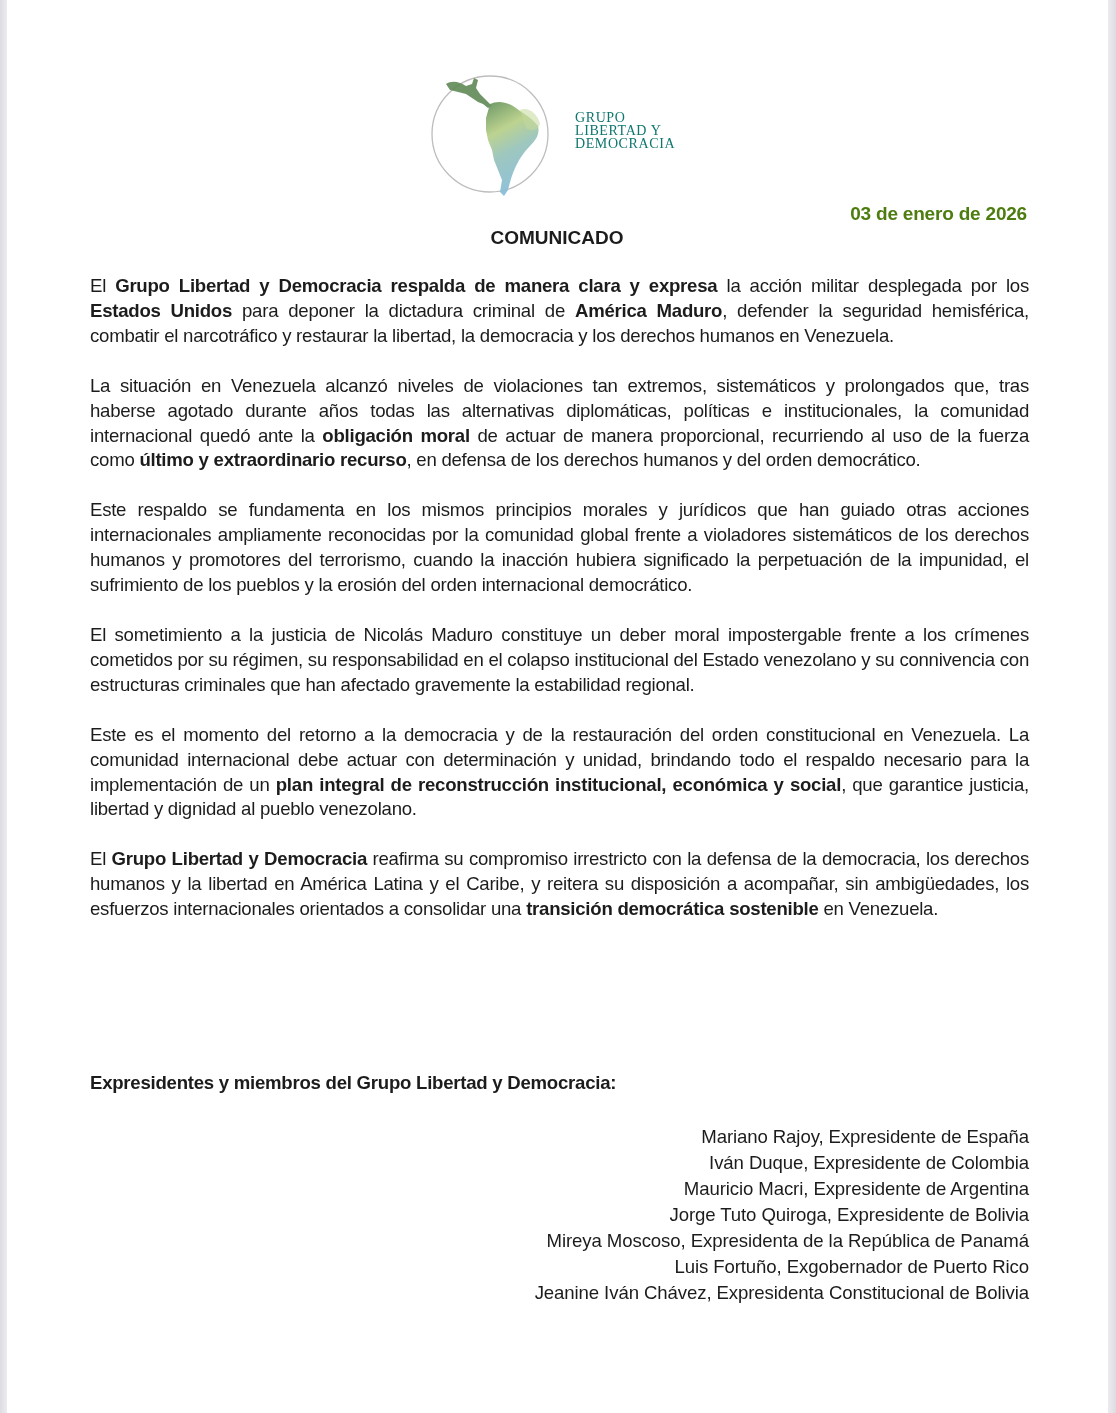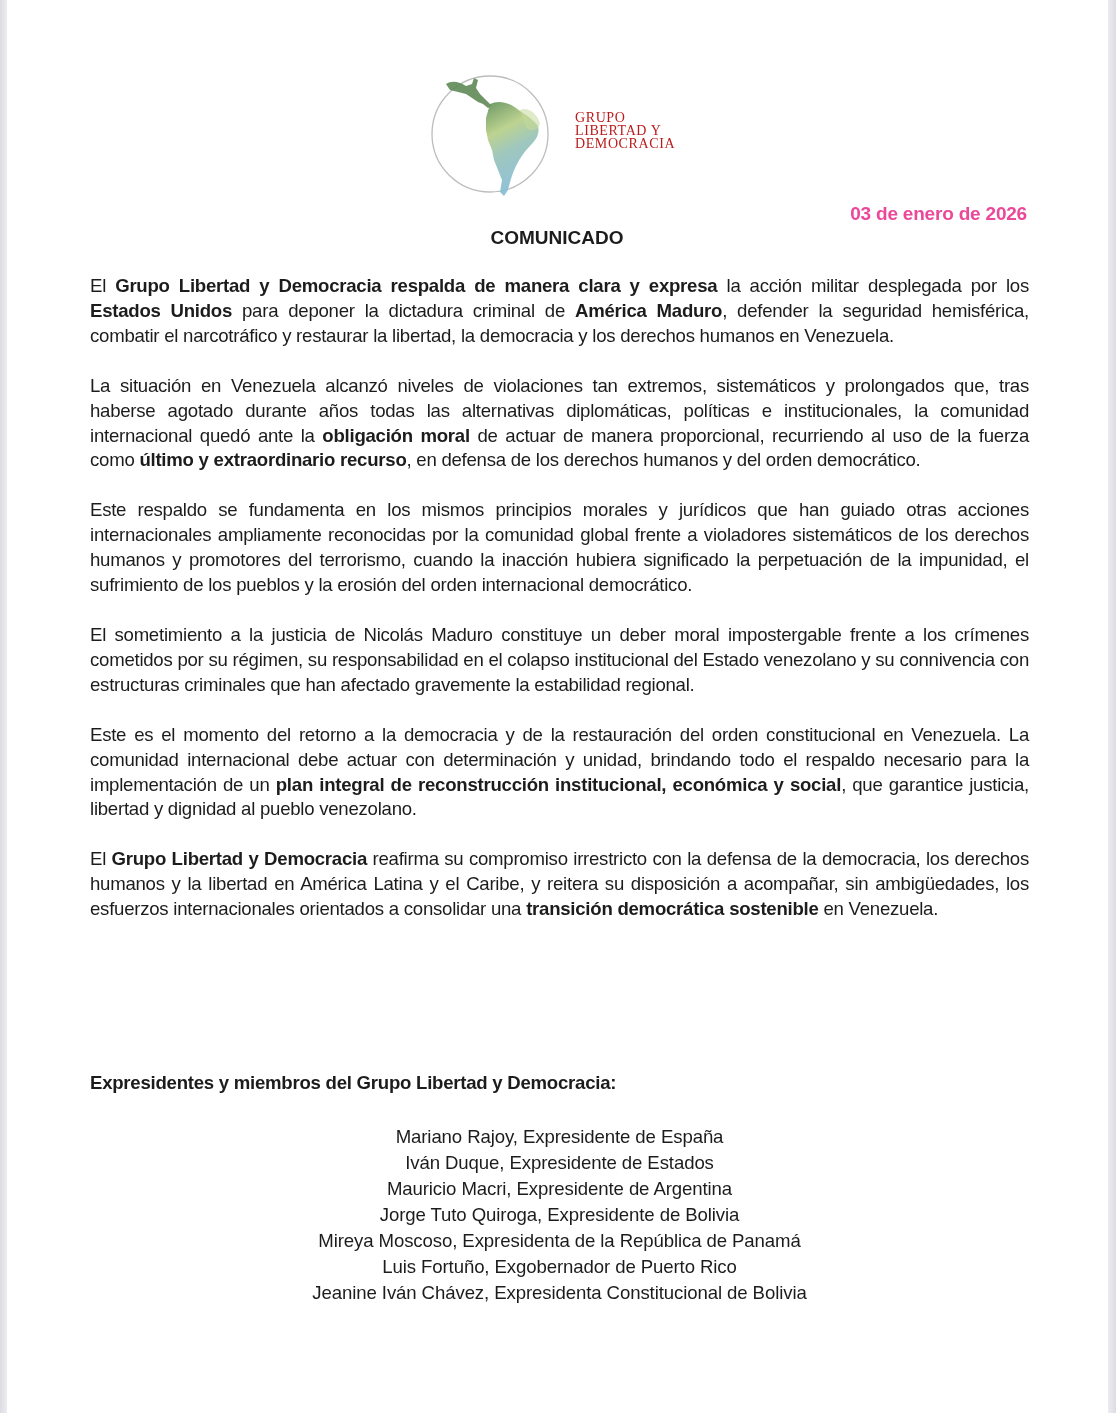"GRUPO" .logo-text { color: #b91c1c -> #0f766e }
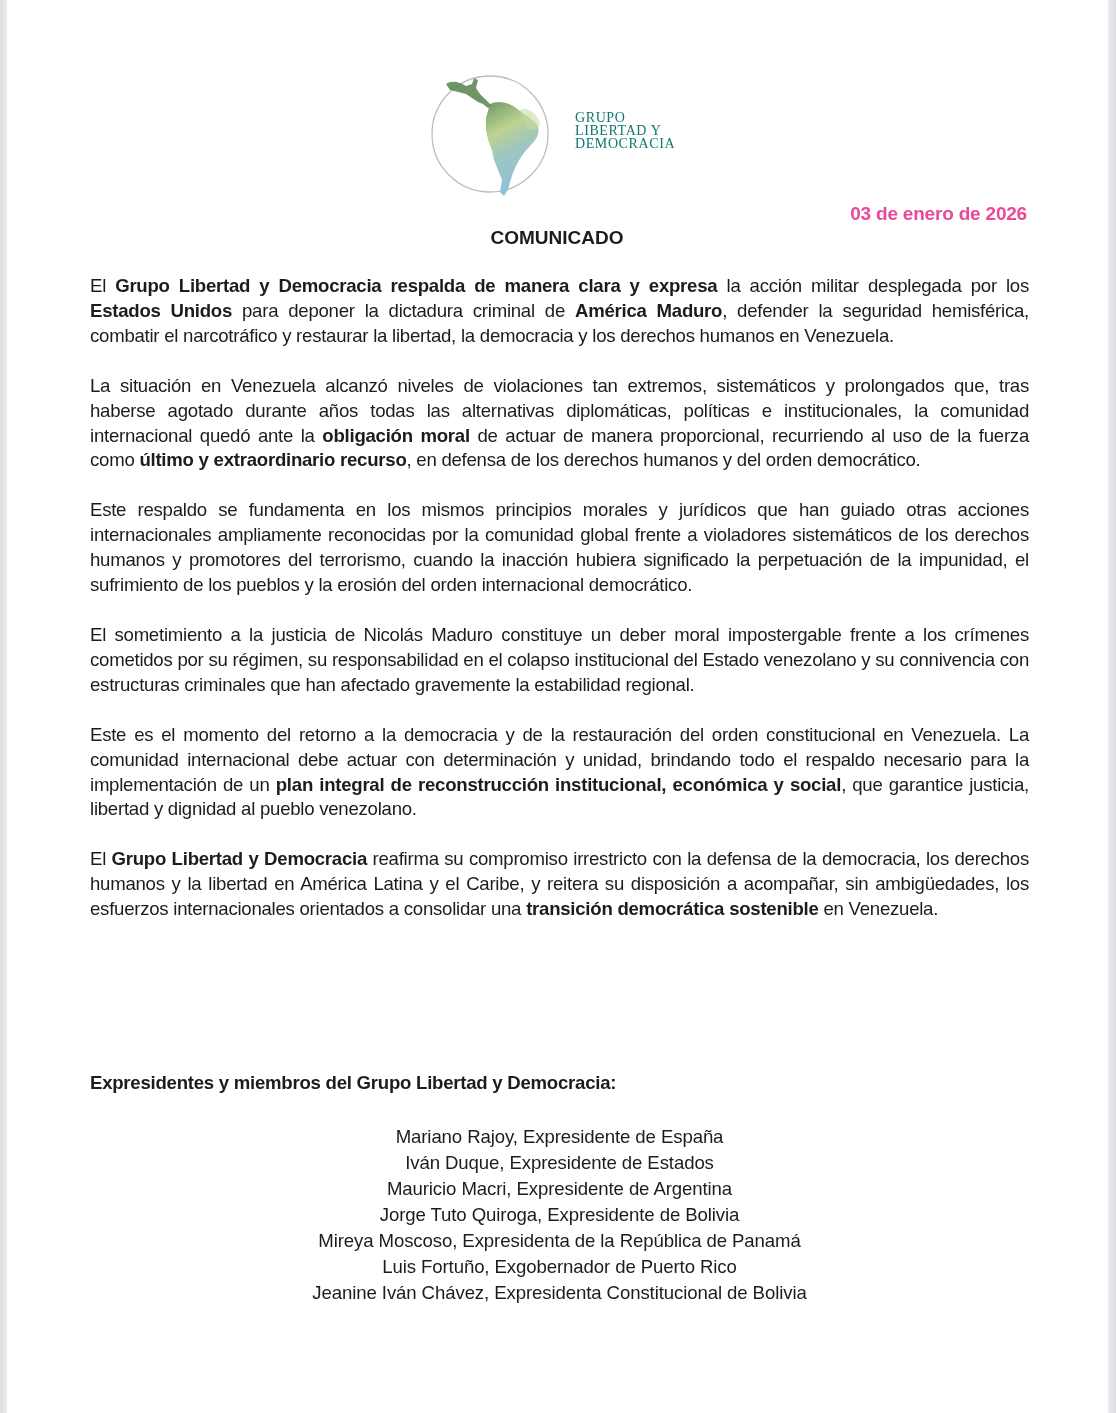"03 de enero de 2026" .date { color: #ec4899 -> #4d7c0f }
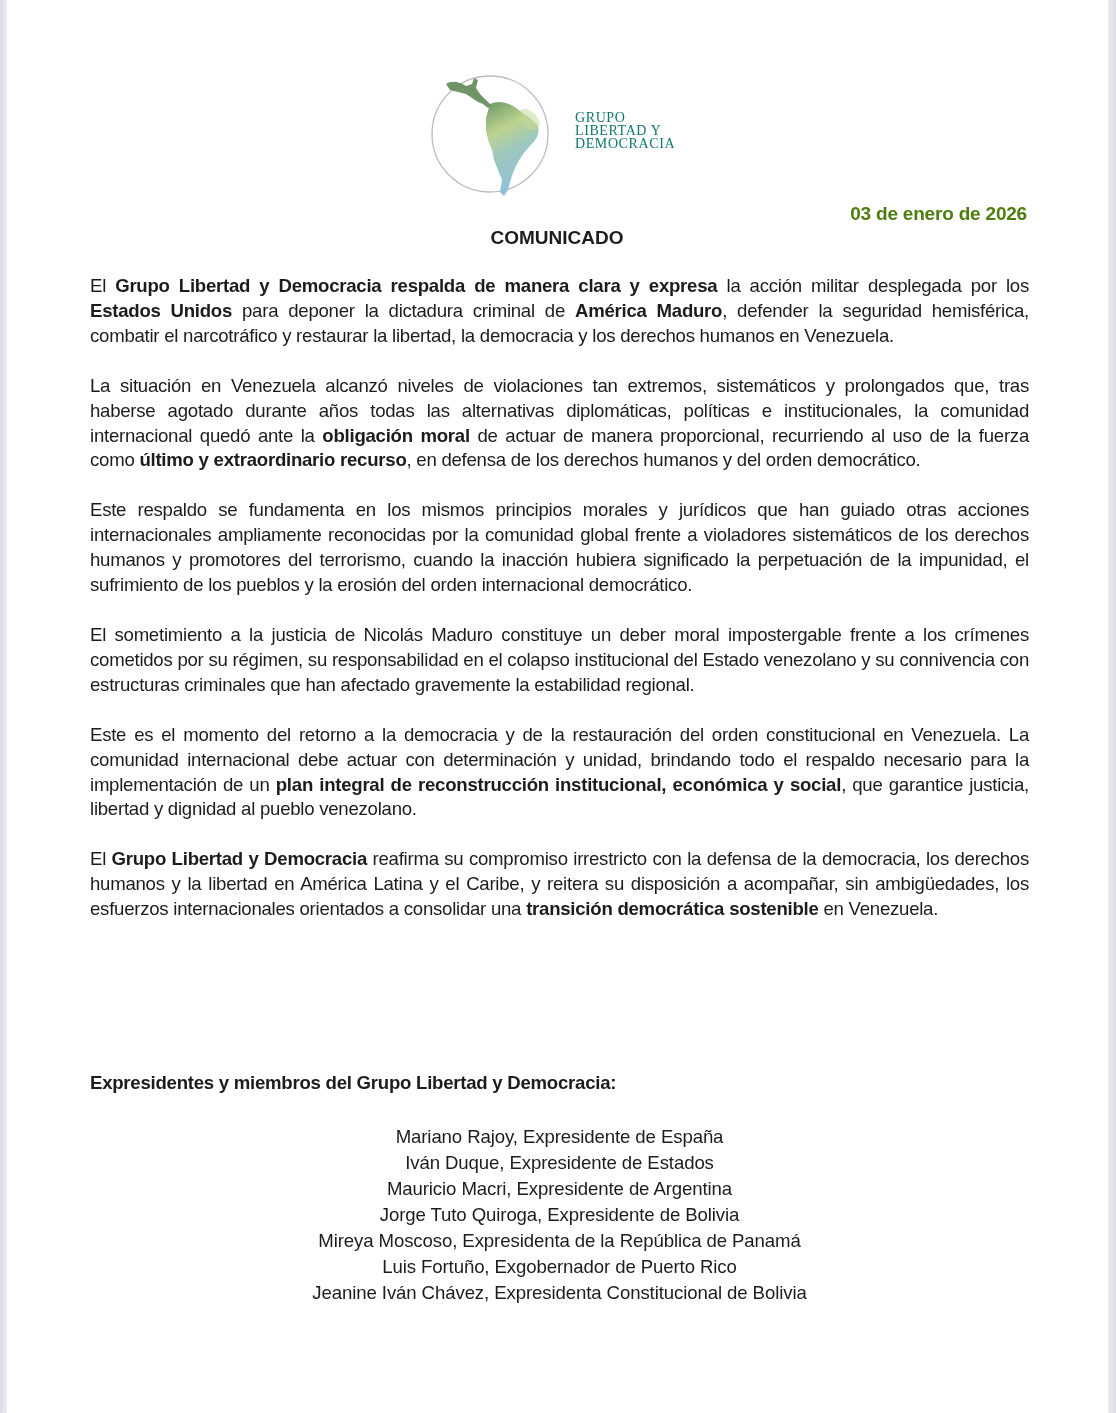"Mariano Rajoy, Expresidente de España" .signers { text-align: center -> right }
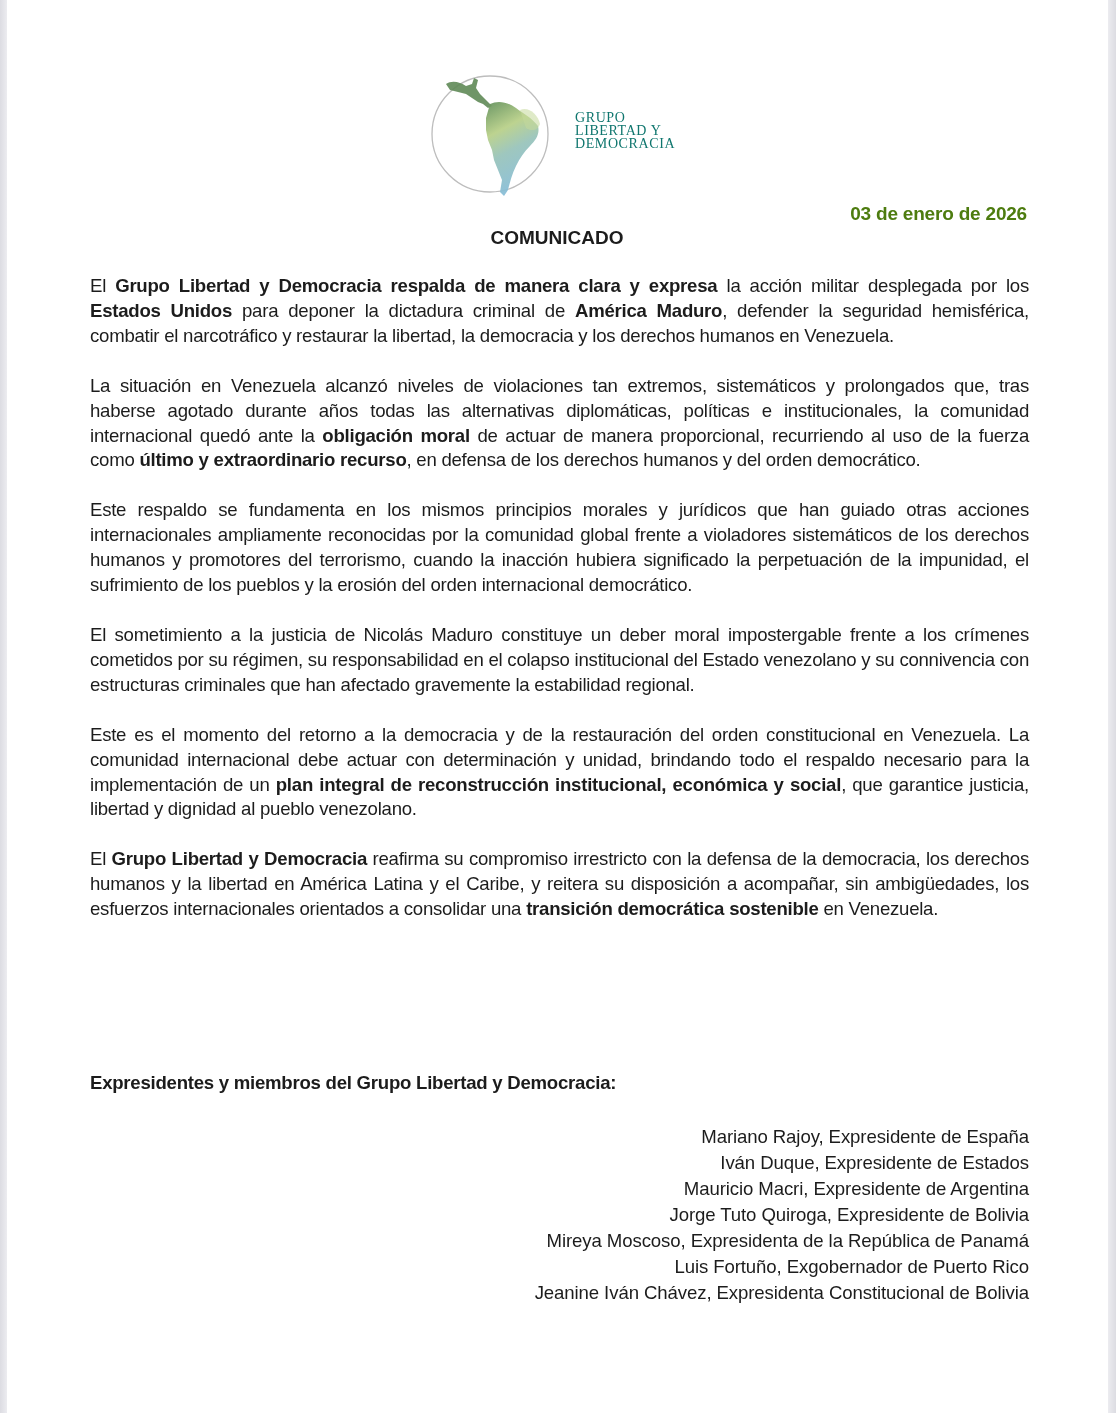"Iván Duque, Expresidente de Estados" div { text: Estados -> Colombia }
